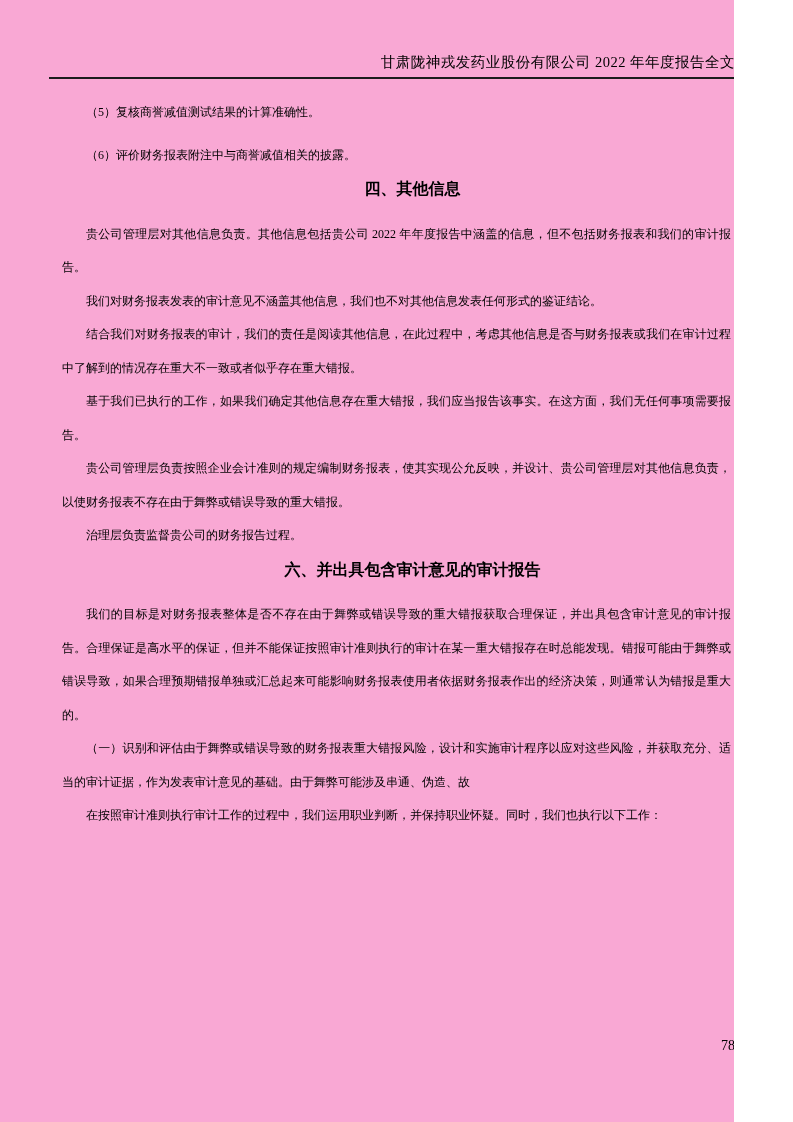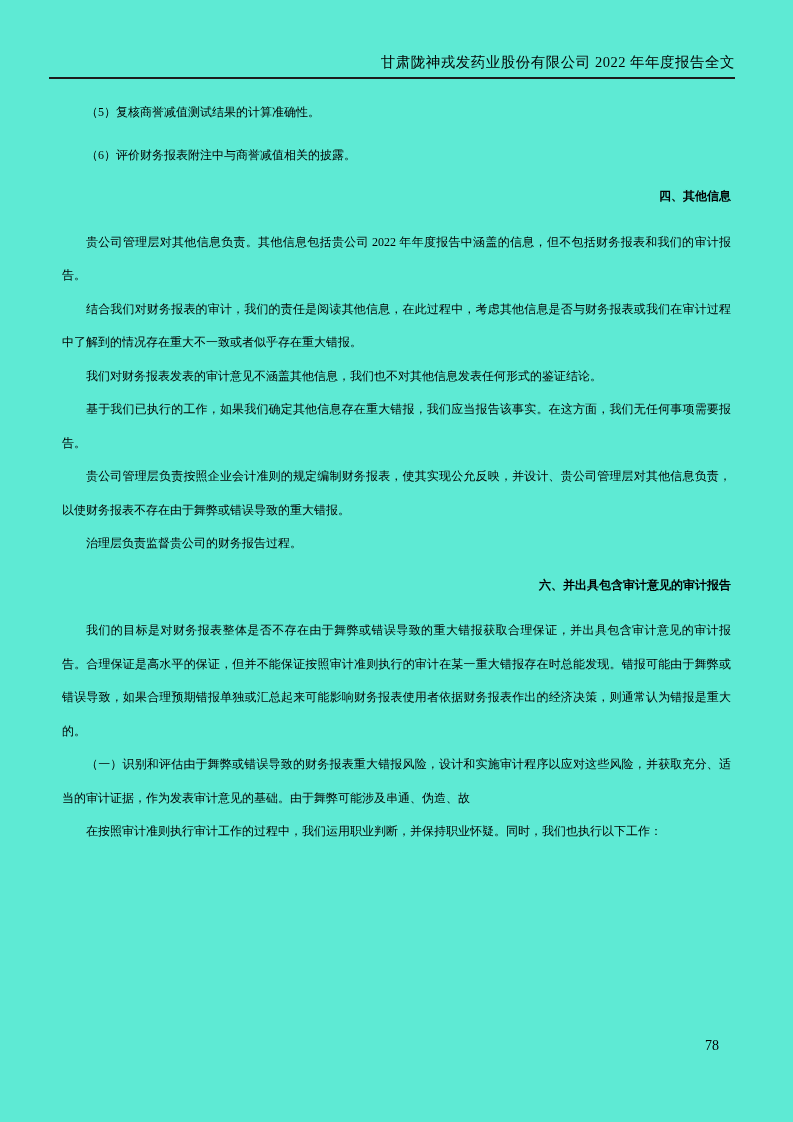"甘肃陇神戎发药业股份有限公司 2022 年年度报告全文" .page { background: #5eead4 -> #f9a8d4; width: 793px -> 734px }
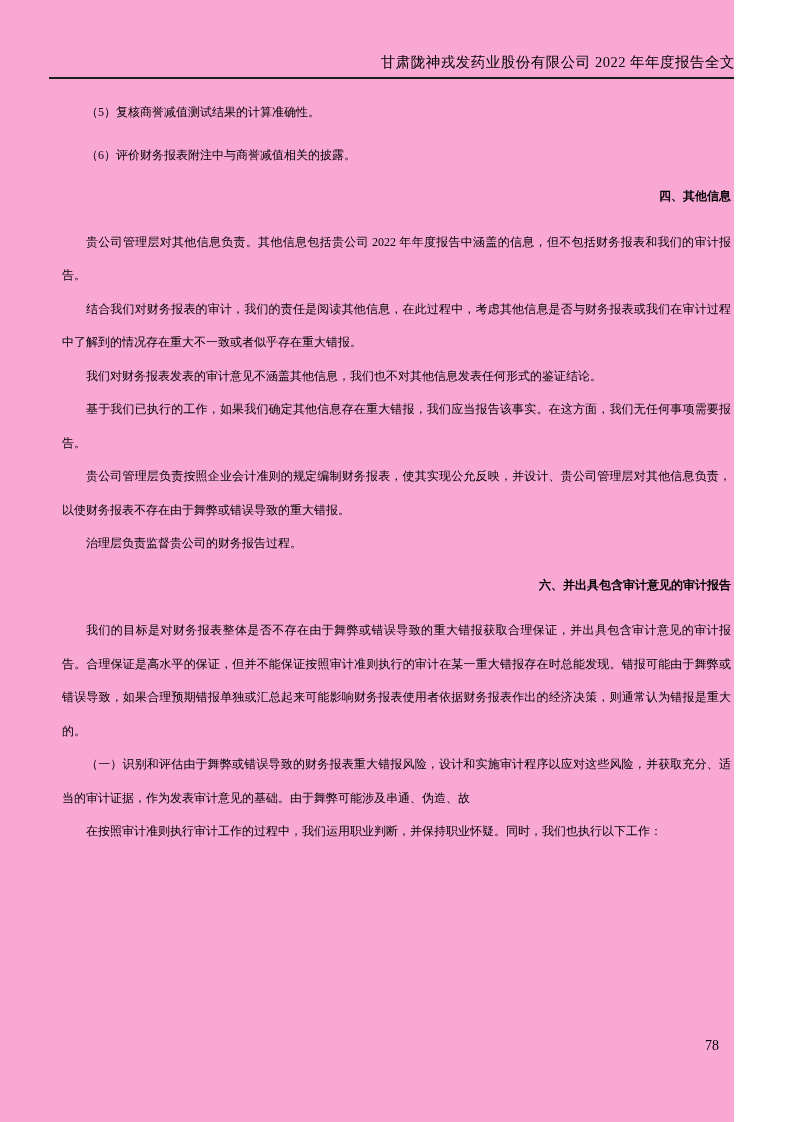"四、其他信息" .content p.heading { font-size: 12px -> 16px; margin-top: 8px -> none; text-align: right -> center }
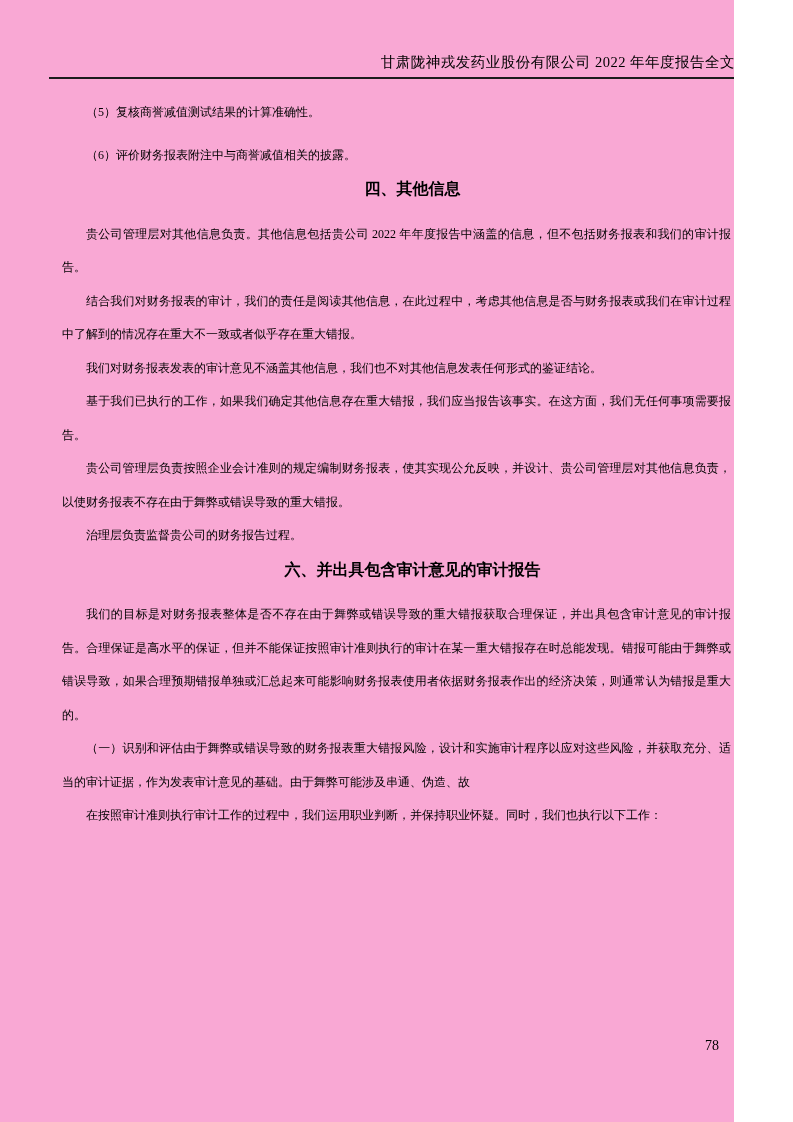"结合我们对财务报表的审计，我们的责任是阅读其他信息，在此过程中，考虑其他信息是否" p { order: before "我们对财务报表发表的审计意见不涵盖其他信息，我们也不对其他信息发表任何形式的鉴证" -> after "我们对财务报表发表的审计意见不涵盖其他信息，我们也不对其他信息发表任何形式的鉴证" }
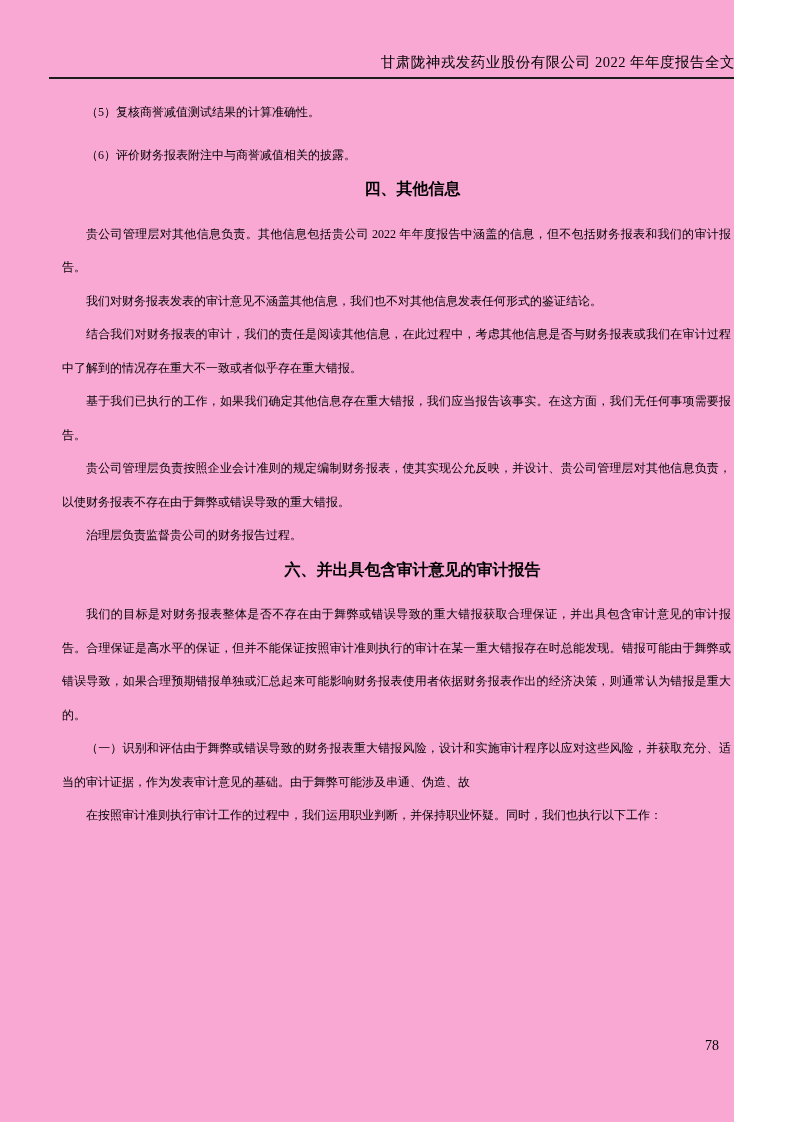"78" .page-footer { left: 56px -> 72px }
